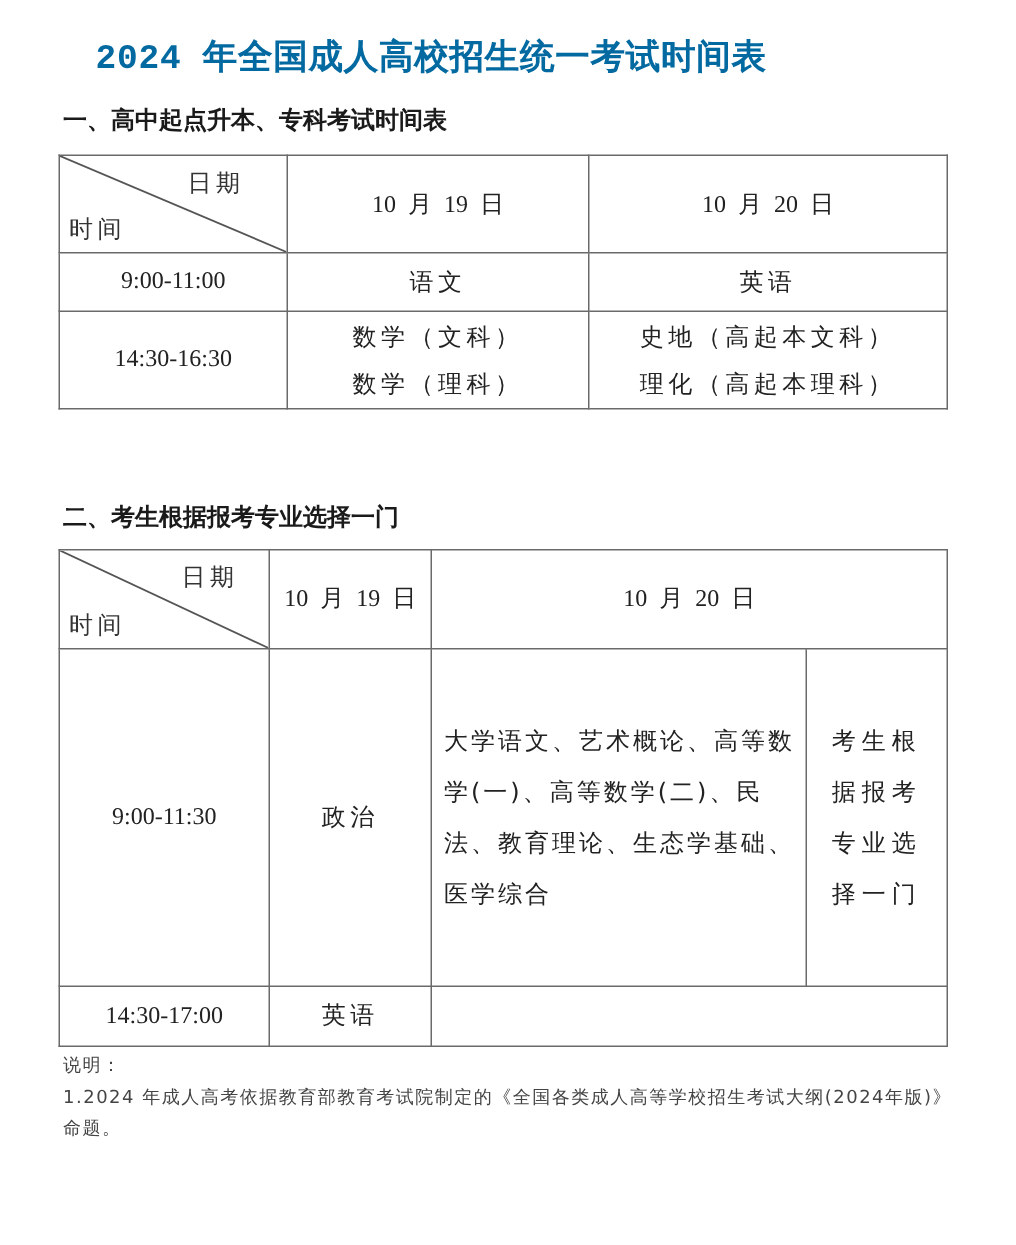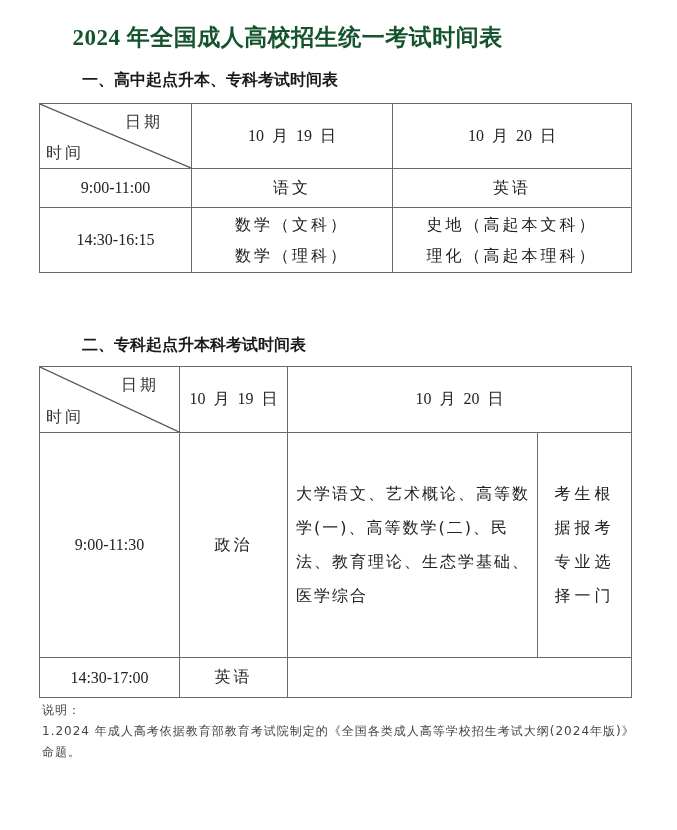"2024 年全国成人高校招生统一考试时间表" .title { color: #14532d -> #0369a1; font-family: Liberation Serif, serif -> Liberation Mono, monospace }
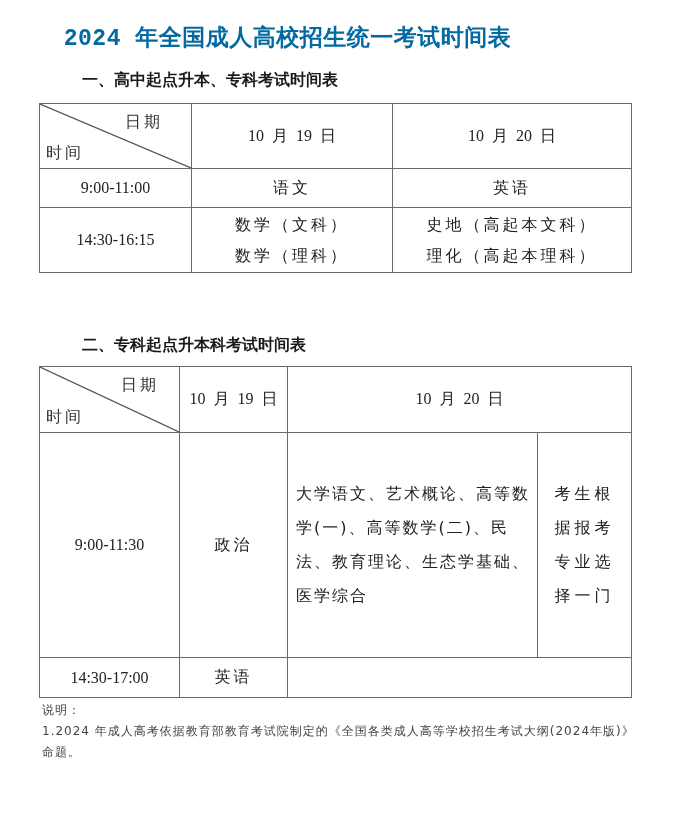"一、高中起点升本、专科考试时间表" .section-heading { margin-left: 40px -> none }
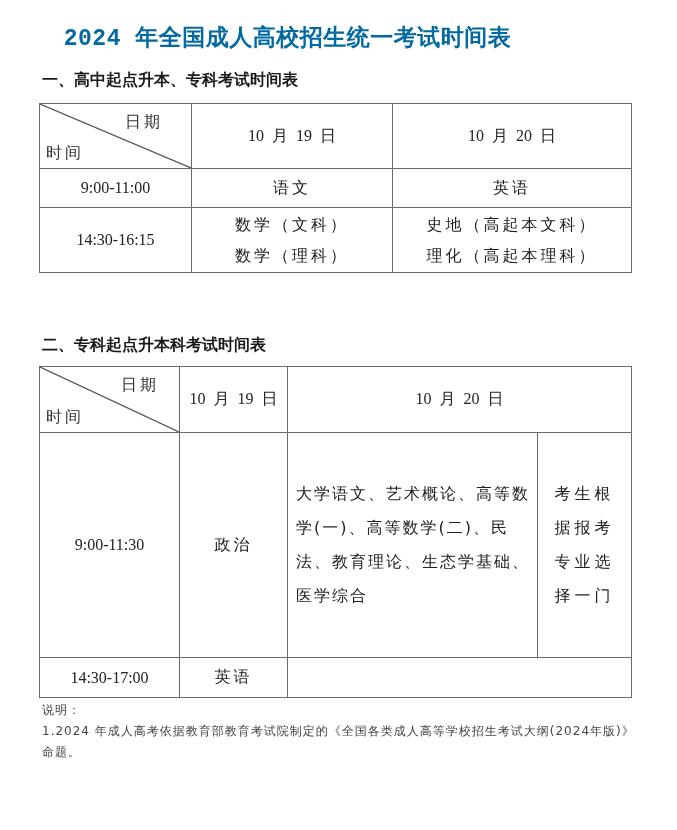"14:30-16:15" td.num { text: 14:30-16:15 -> 14:30-16:30 }
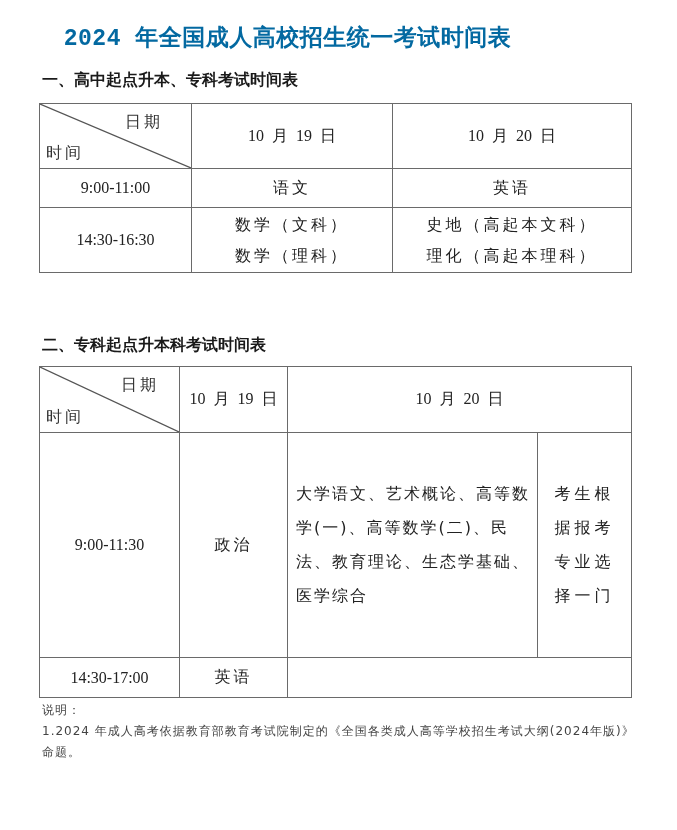"二、专科起点升本科考试时间表" div.section-heading { text: 专科起点升本科考试时间表 -> 考生根据报考专业选择一门 }
